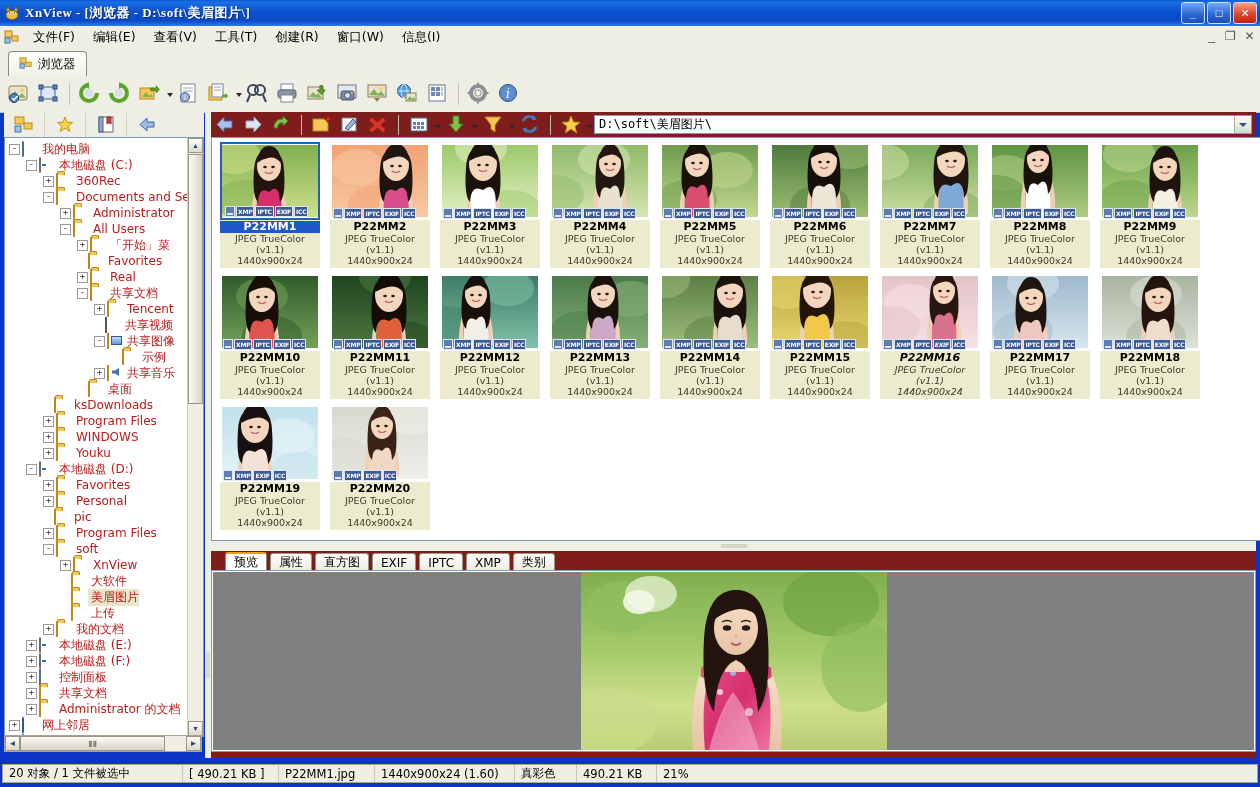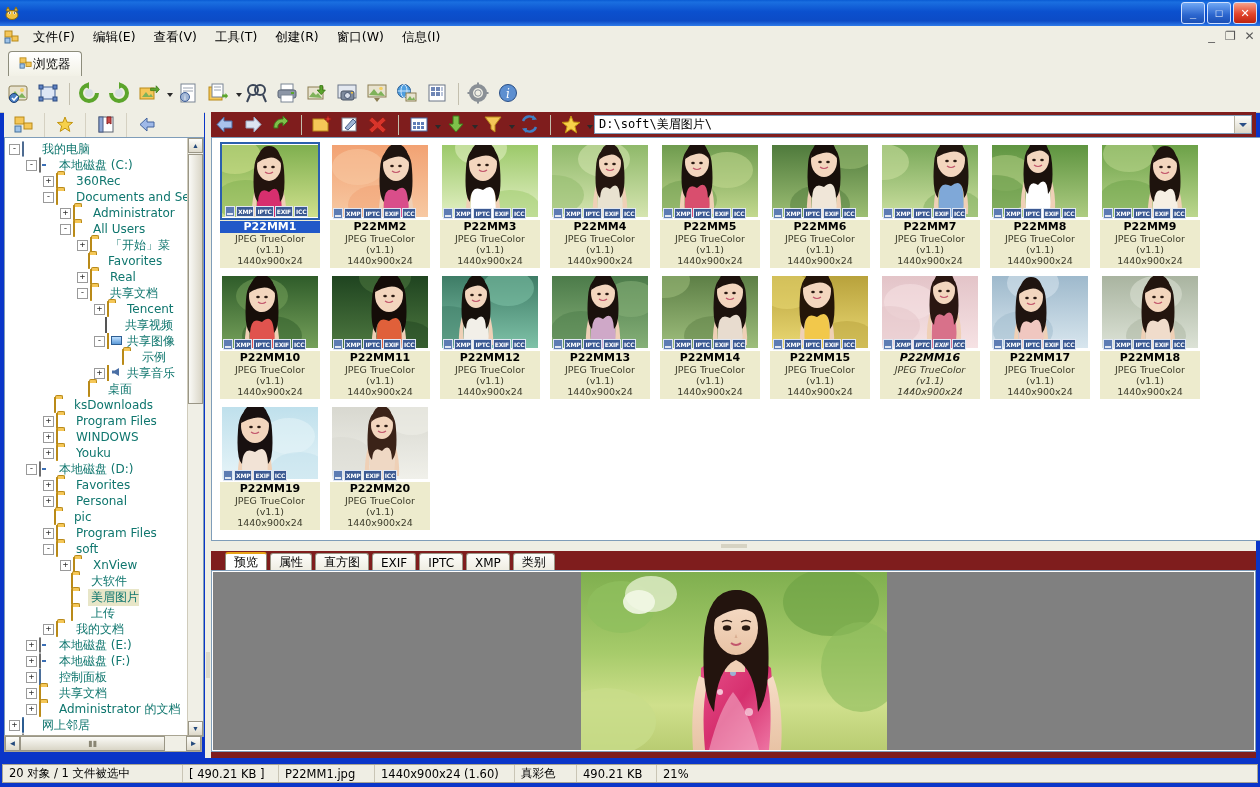"XnView - [浏览器 - D:\soft\美眉图片\]" div.title-text { html: none -> <div>XnView - [浏览器 - D:\soft\美眉图片\]</div> }
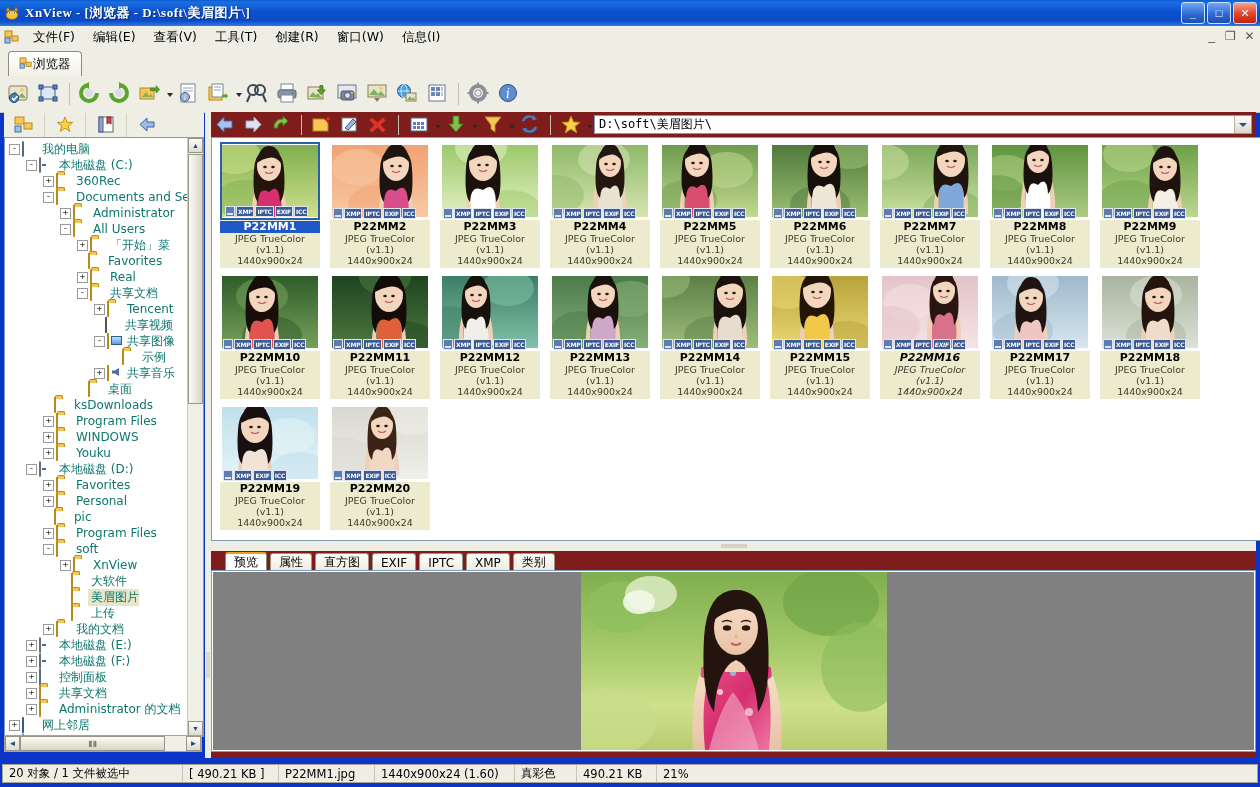"浏览器" .mdi-tab { gap: none -> 5px }
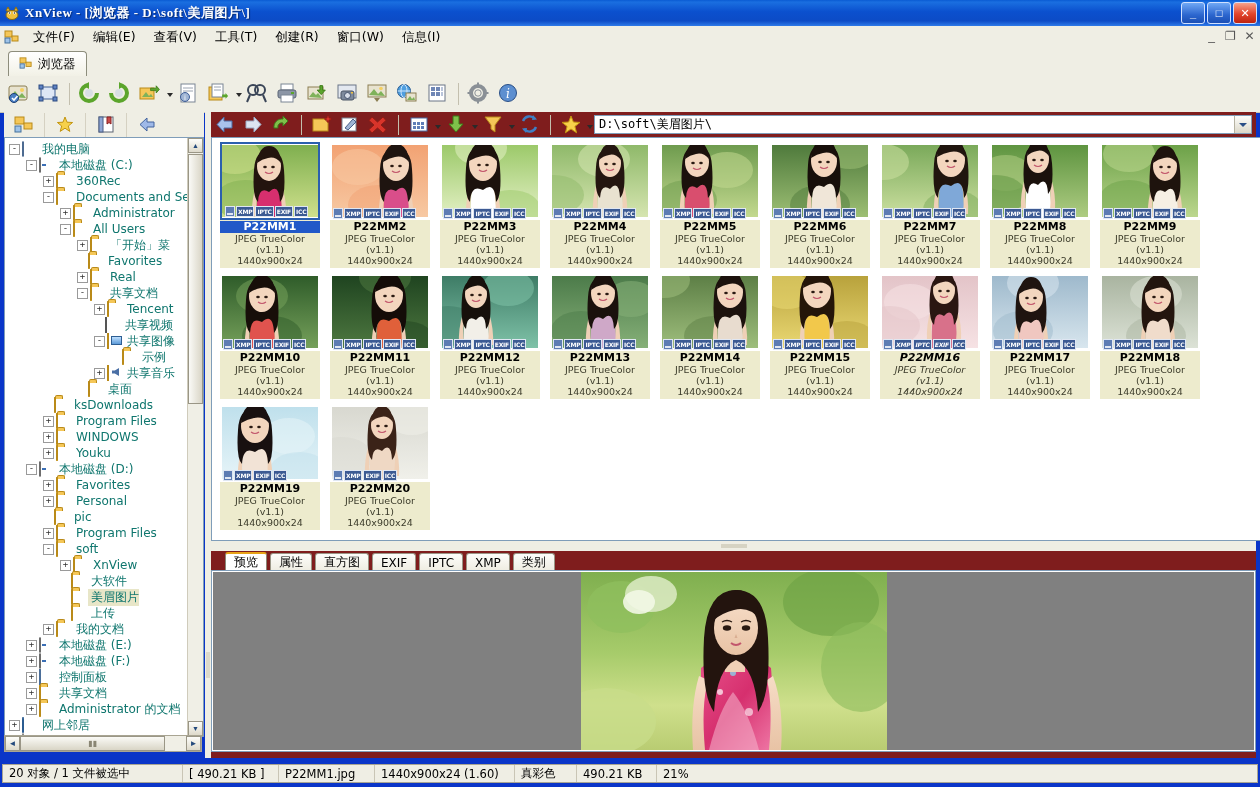"我的电脑" .trow .tlabel { color: #0f766e -> #b91c1c }
